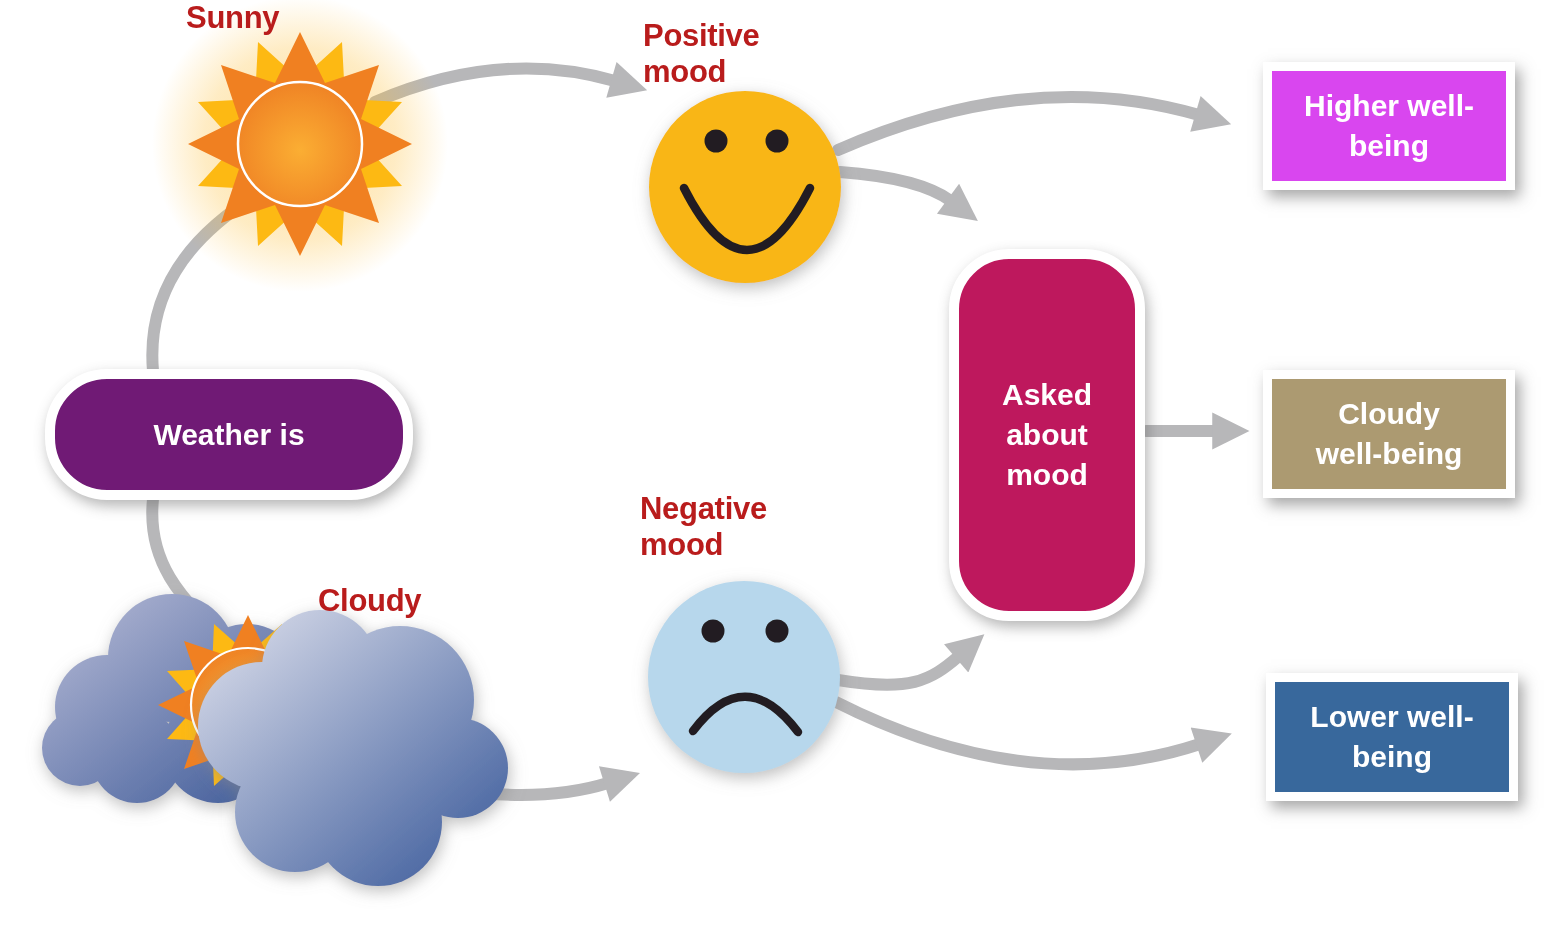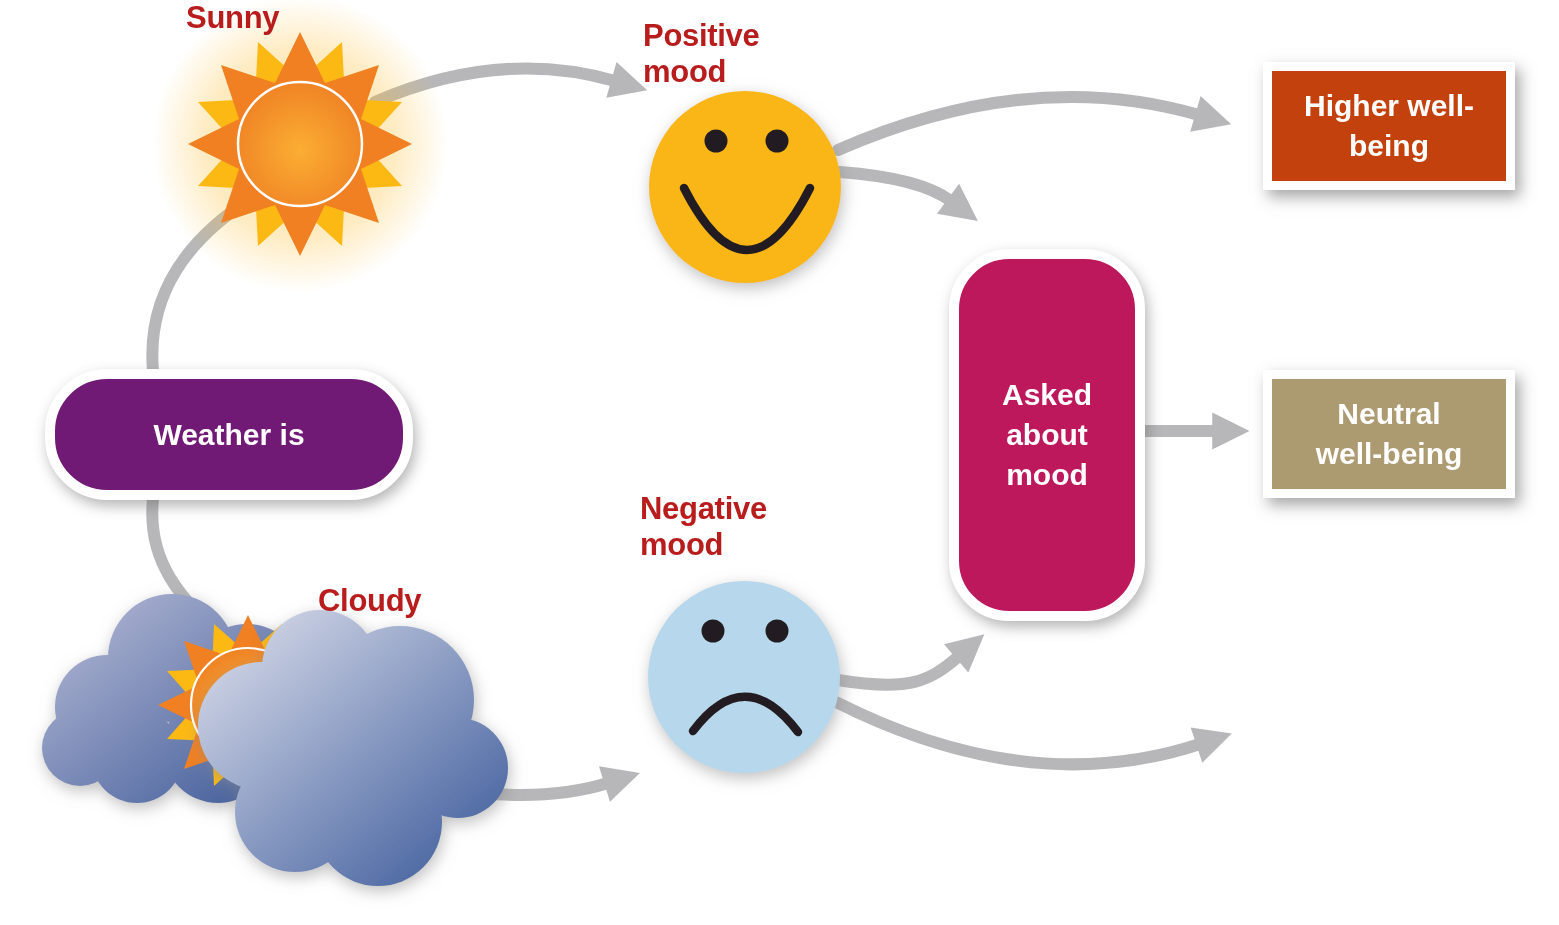"Higher well-being" div.outcome { background-color: #c2410c -> #d946ef }
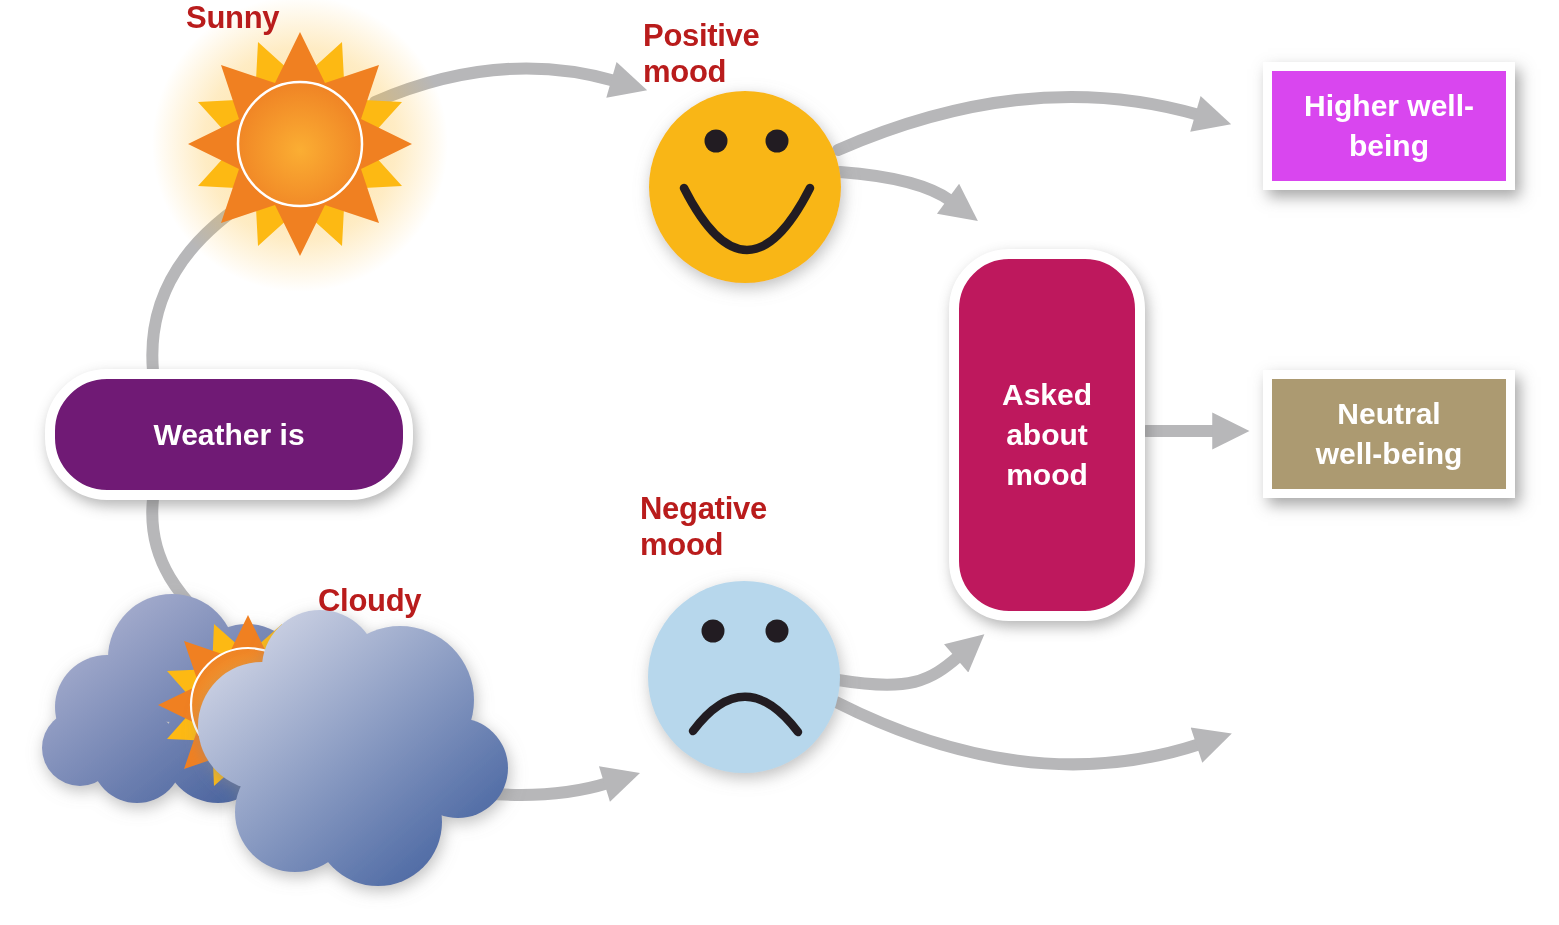"Neutral well-being" span { text: Neutral -> Cloudy }
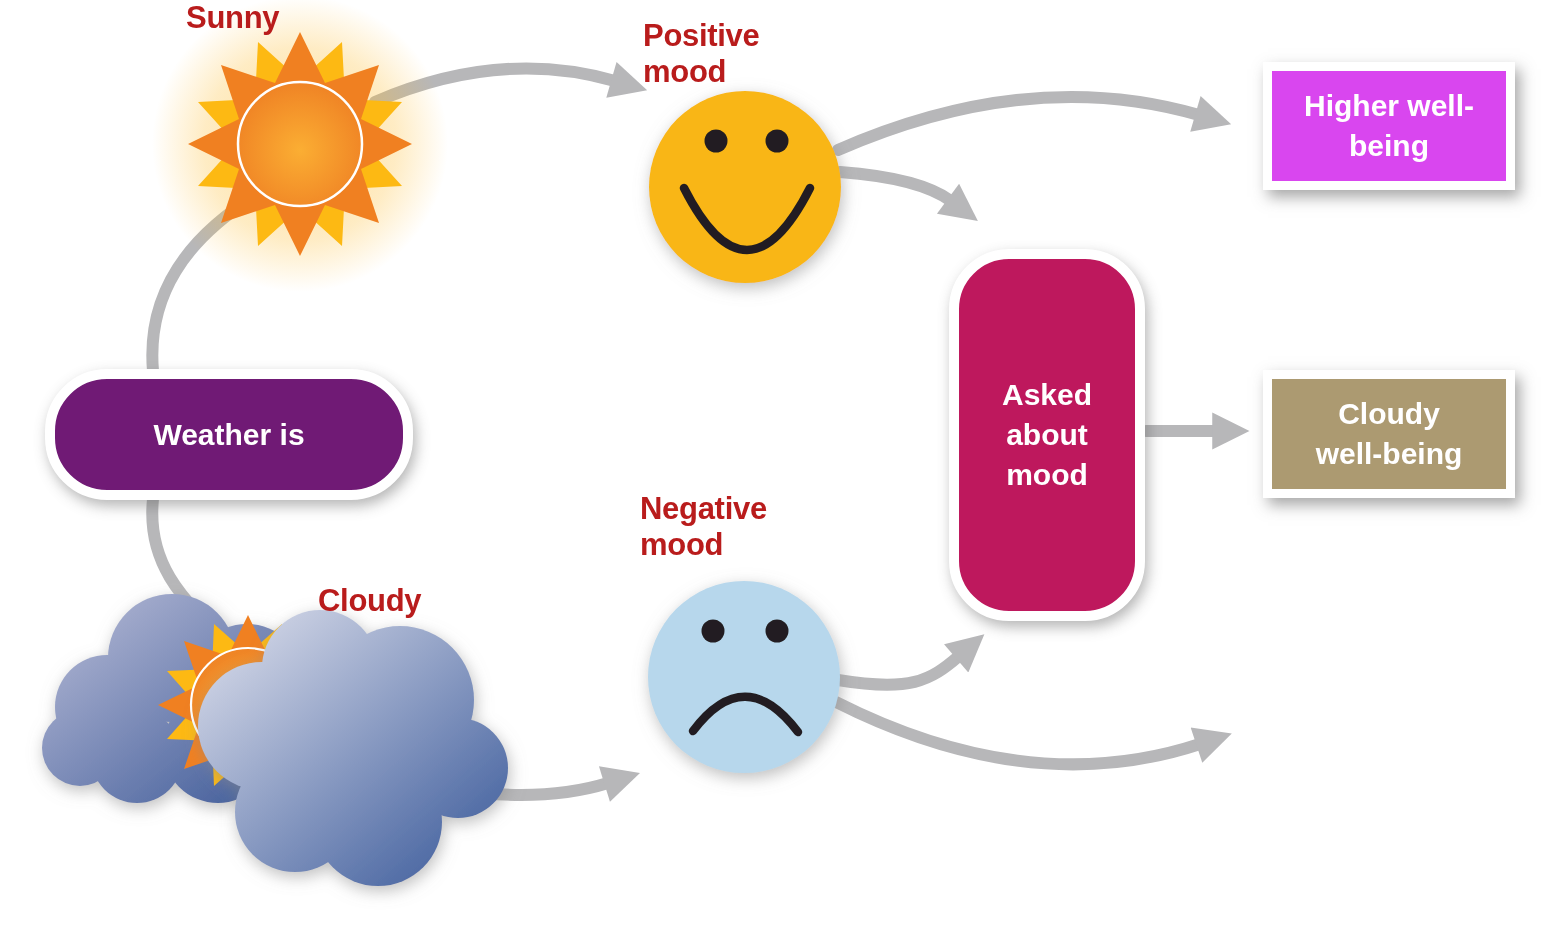"Lower well-being" div.outcome { html: none -> <div> <span>Lower well-being</span> </div> }
